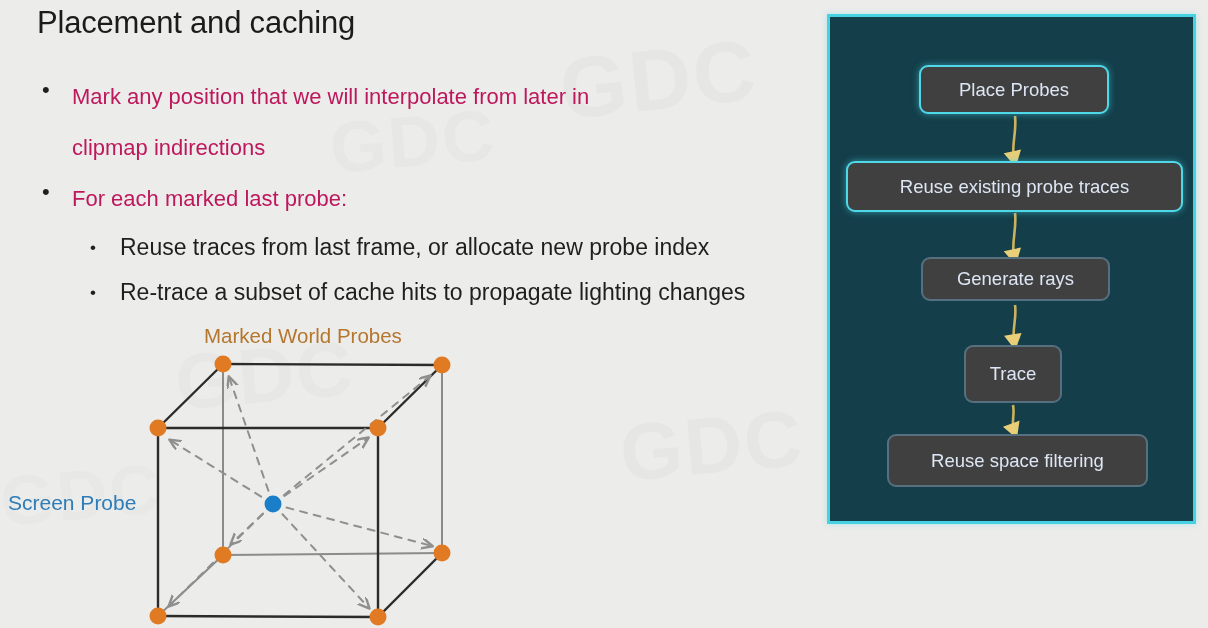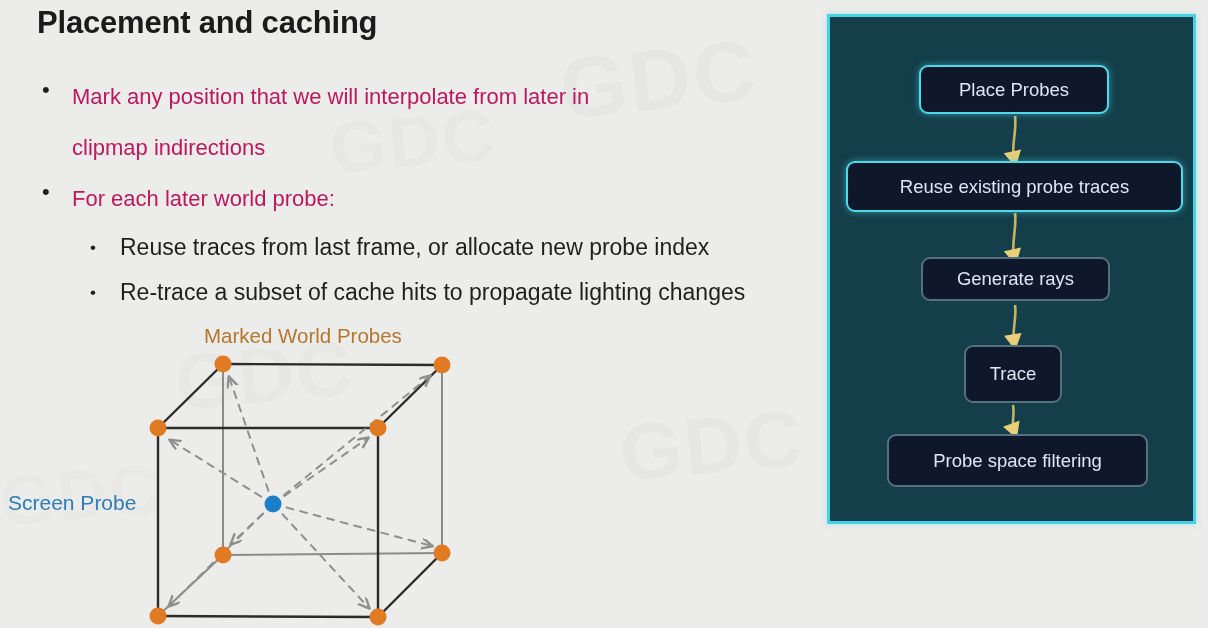"Placement and caching" #title { font-weight: 700 -> 400 }
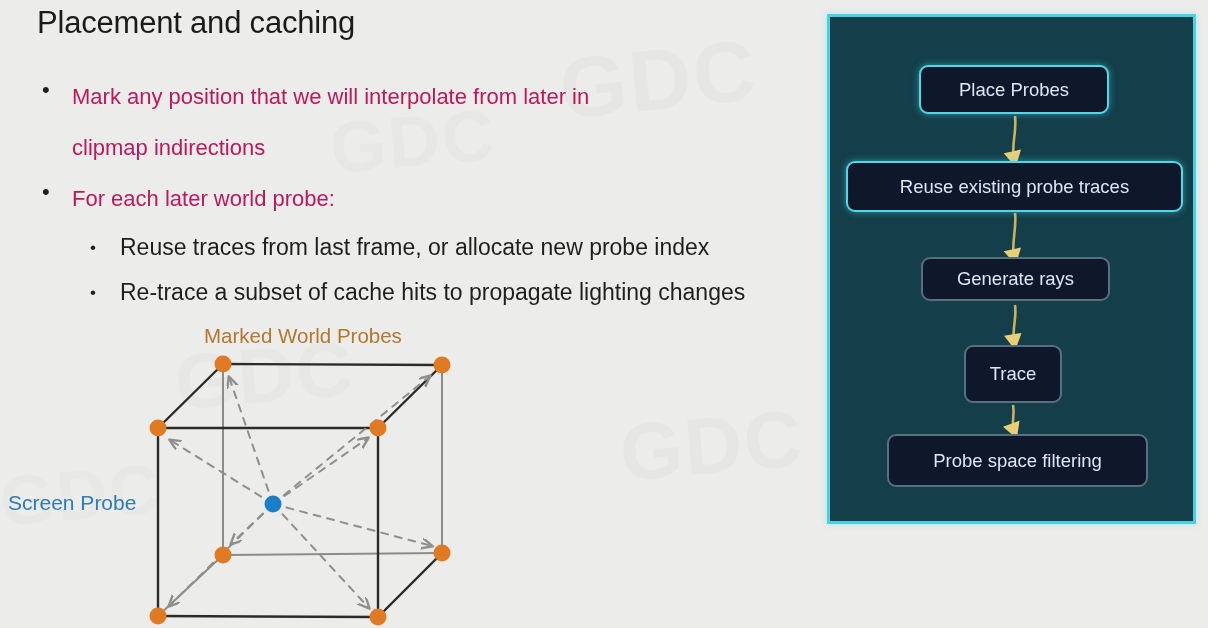"Place Probes" .node { background: #0f172a -> #404040 }
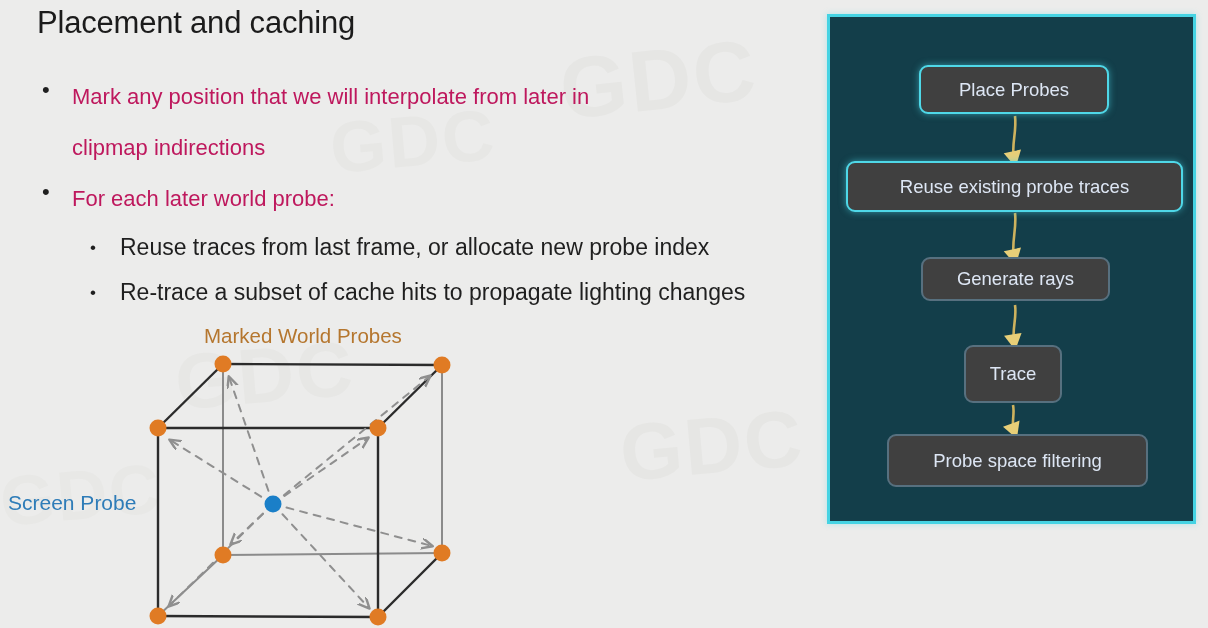"For each later world probe:" span.txt { text: later world -> marked last }
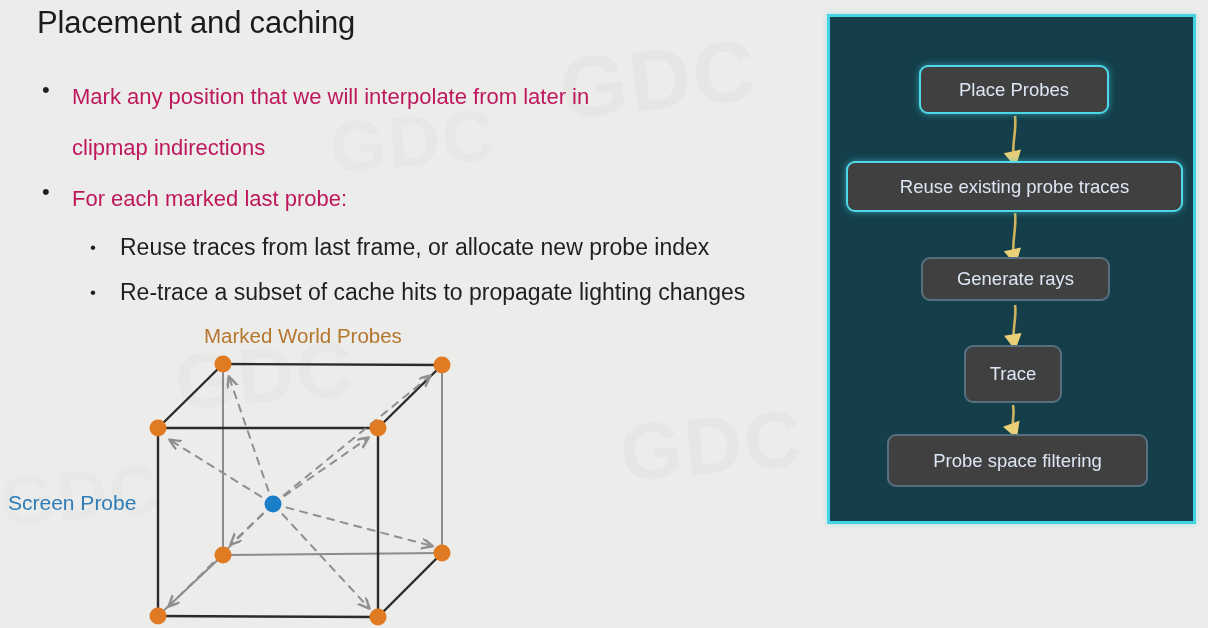"Probe space filtering" span { text: Probe -> Reuse }
